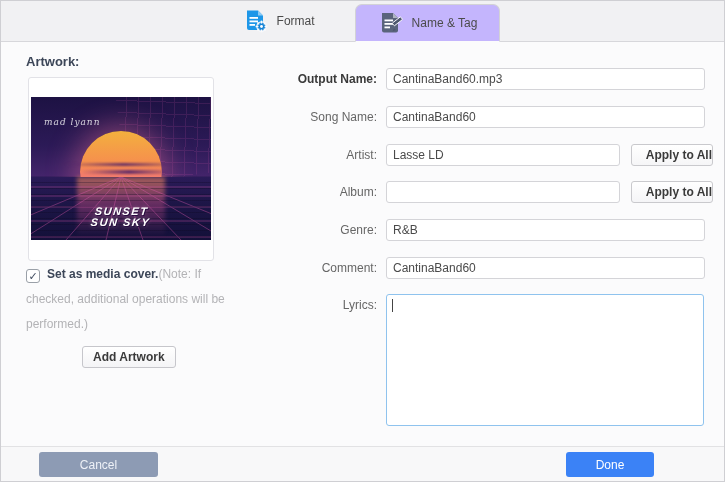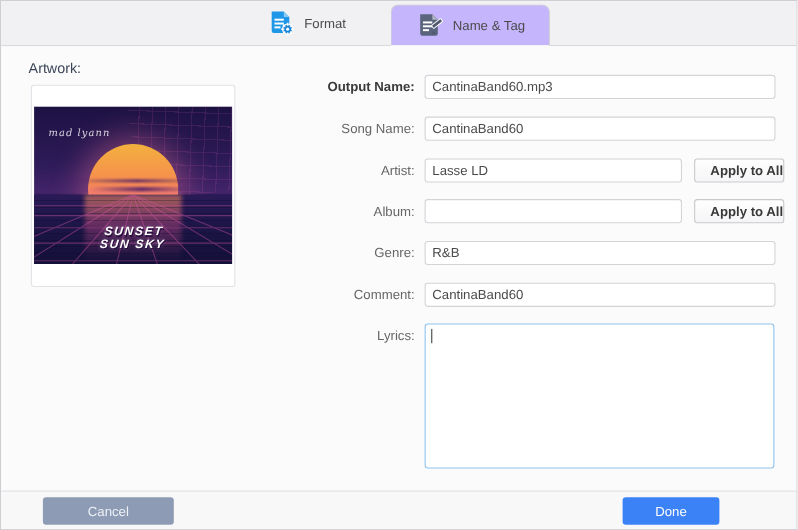"Artwork:" .section-label { font-weight: normal -> bold }
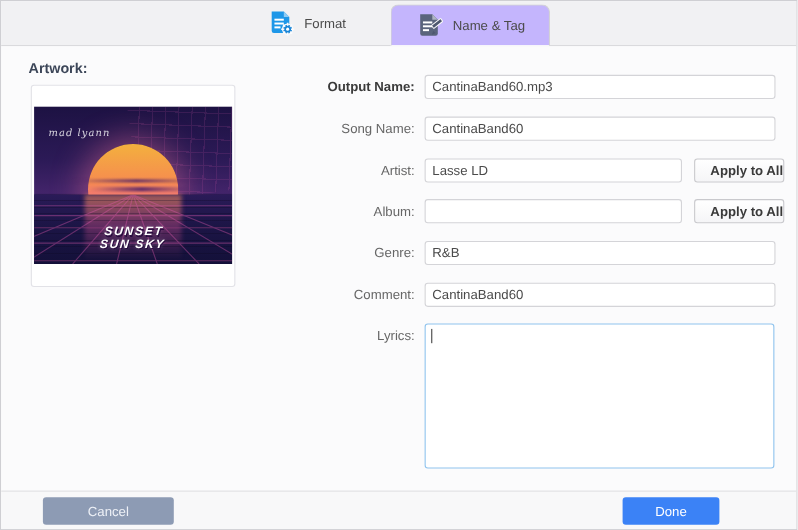"✓ Set as media cover.(Note:" div.cover-note { html: none -> <div> <span>✓</span><span>Set as media cover.</span><span>(Note: If checked, additional operations will be performed.)</span> </div> }
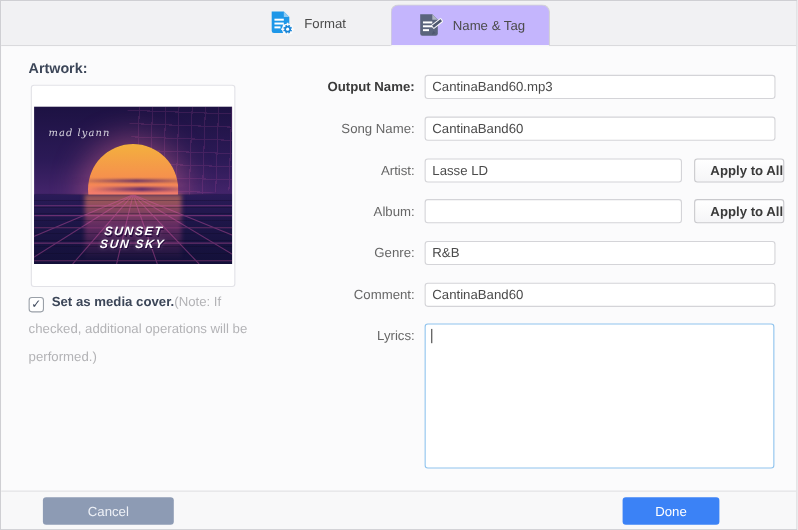"Add Artwork" button.add-artwork { html: none -> <button>Add Artwork</button> }
